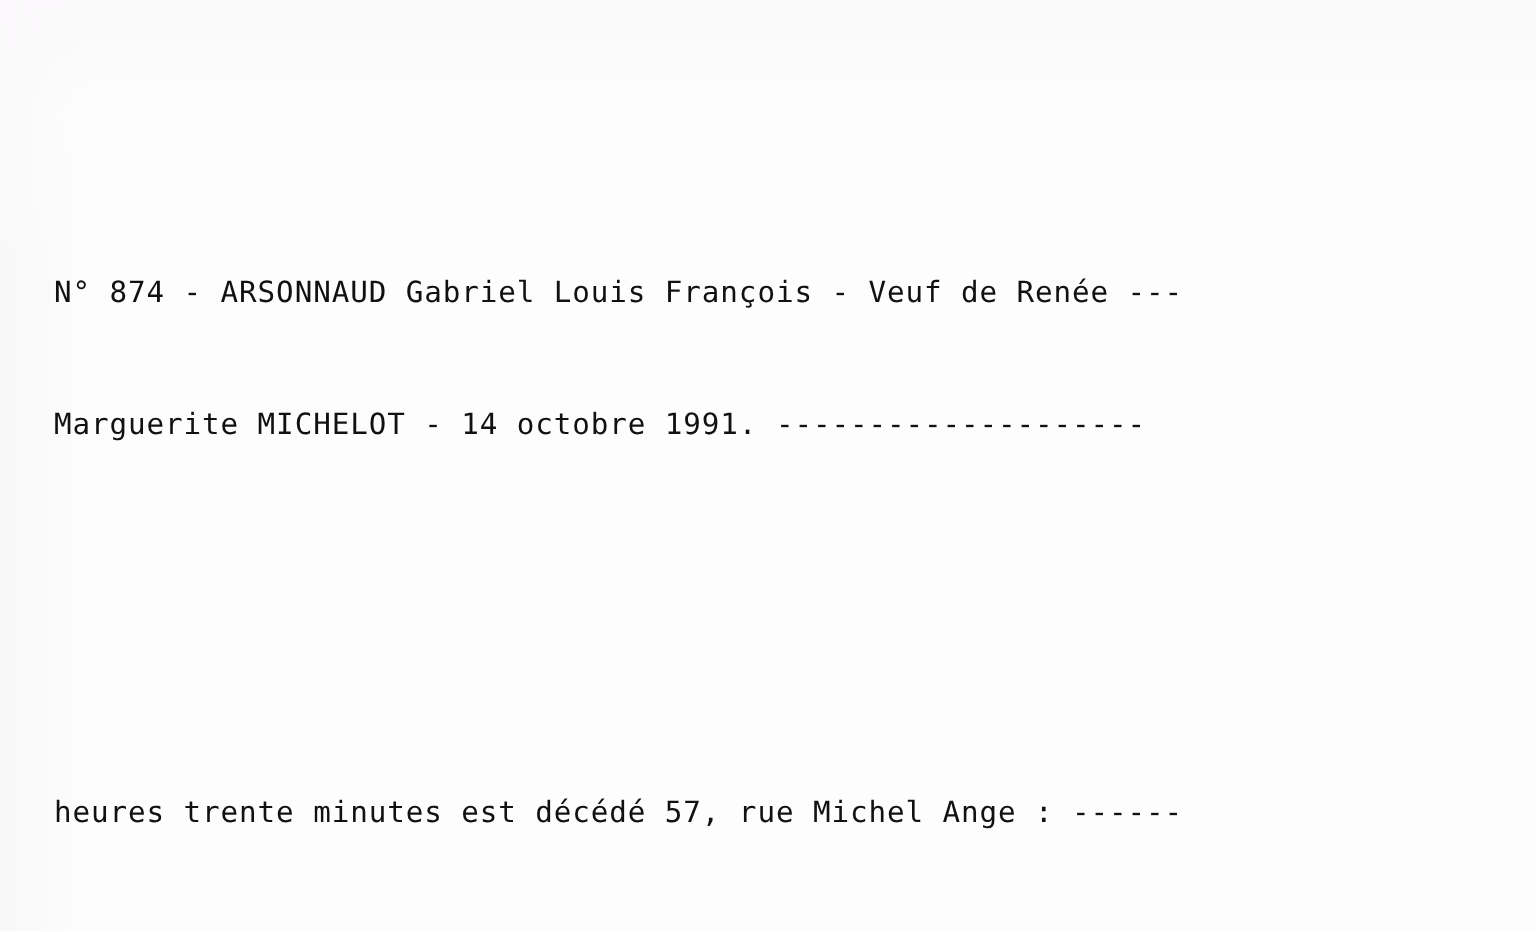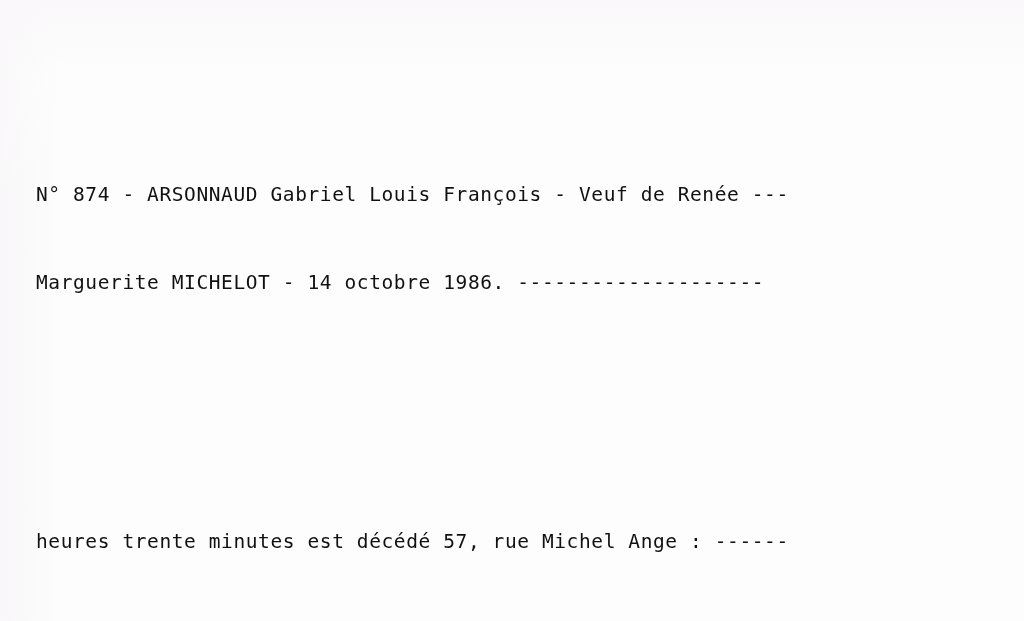"Marguerite MICHELOT - 14 octobre" span.line { text: 1986 -> 1991 }
